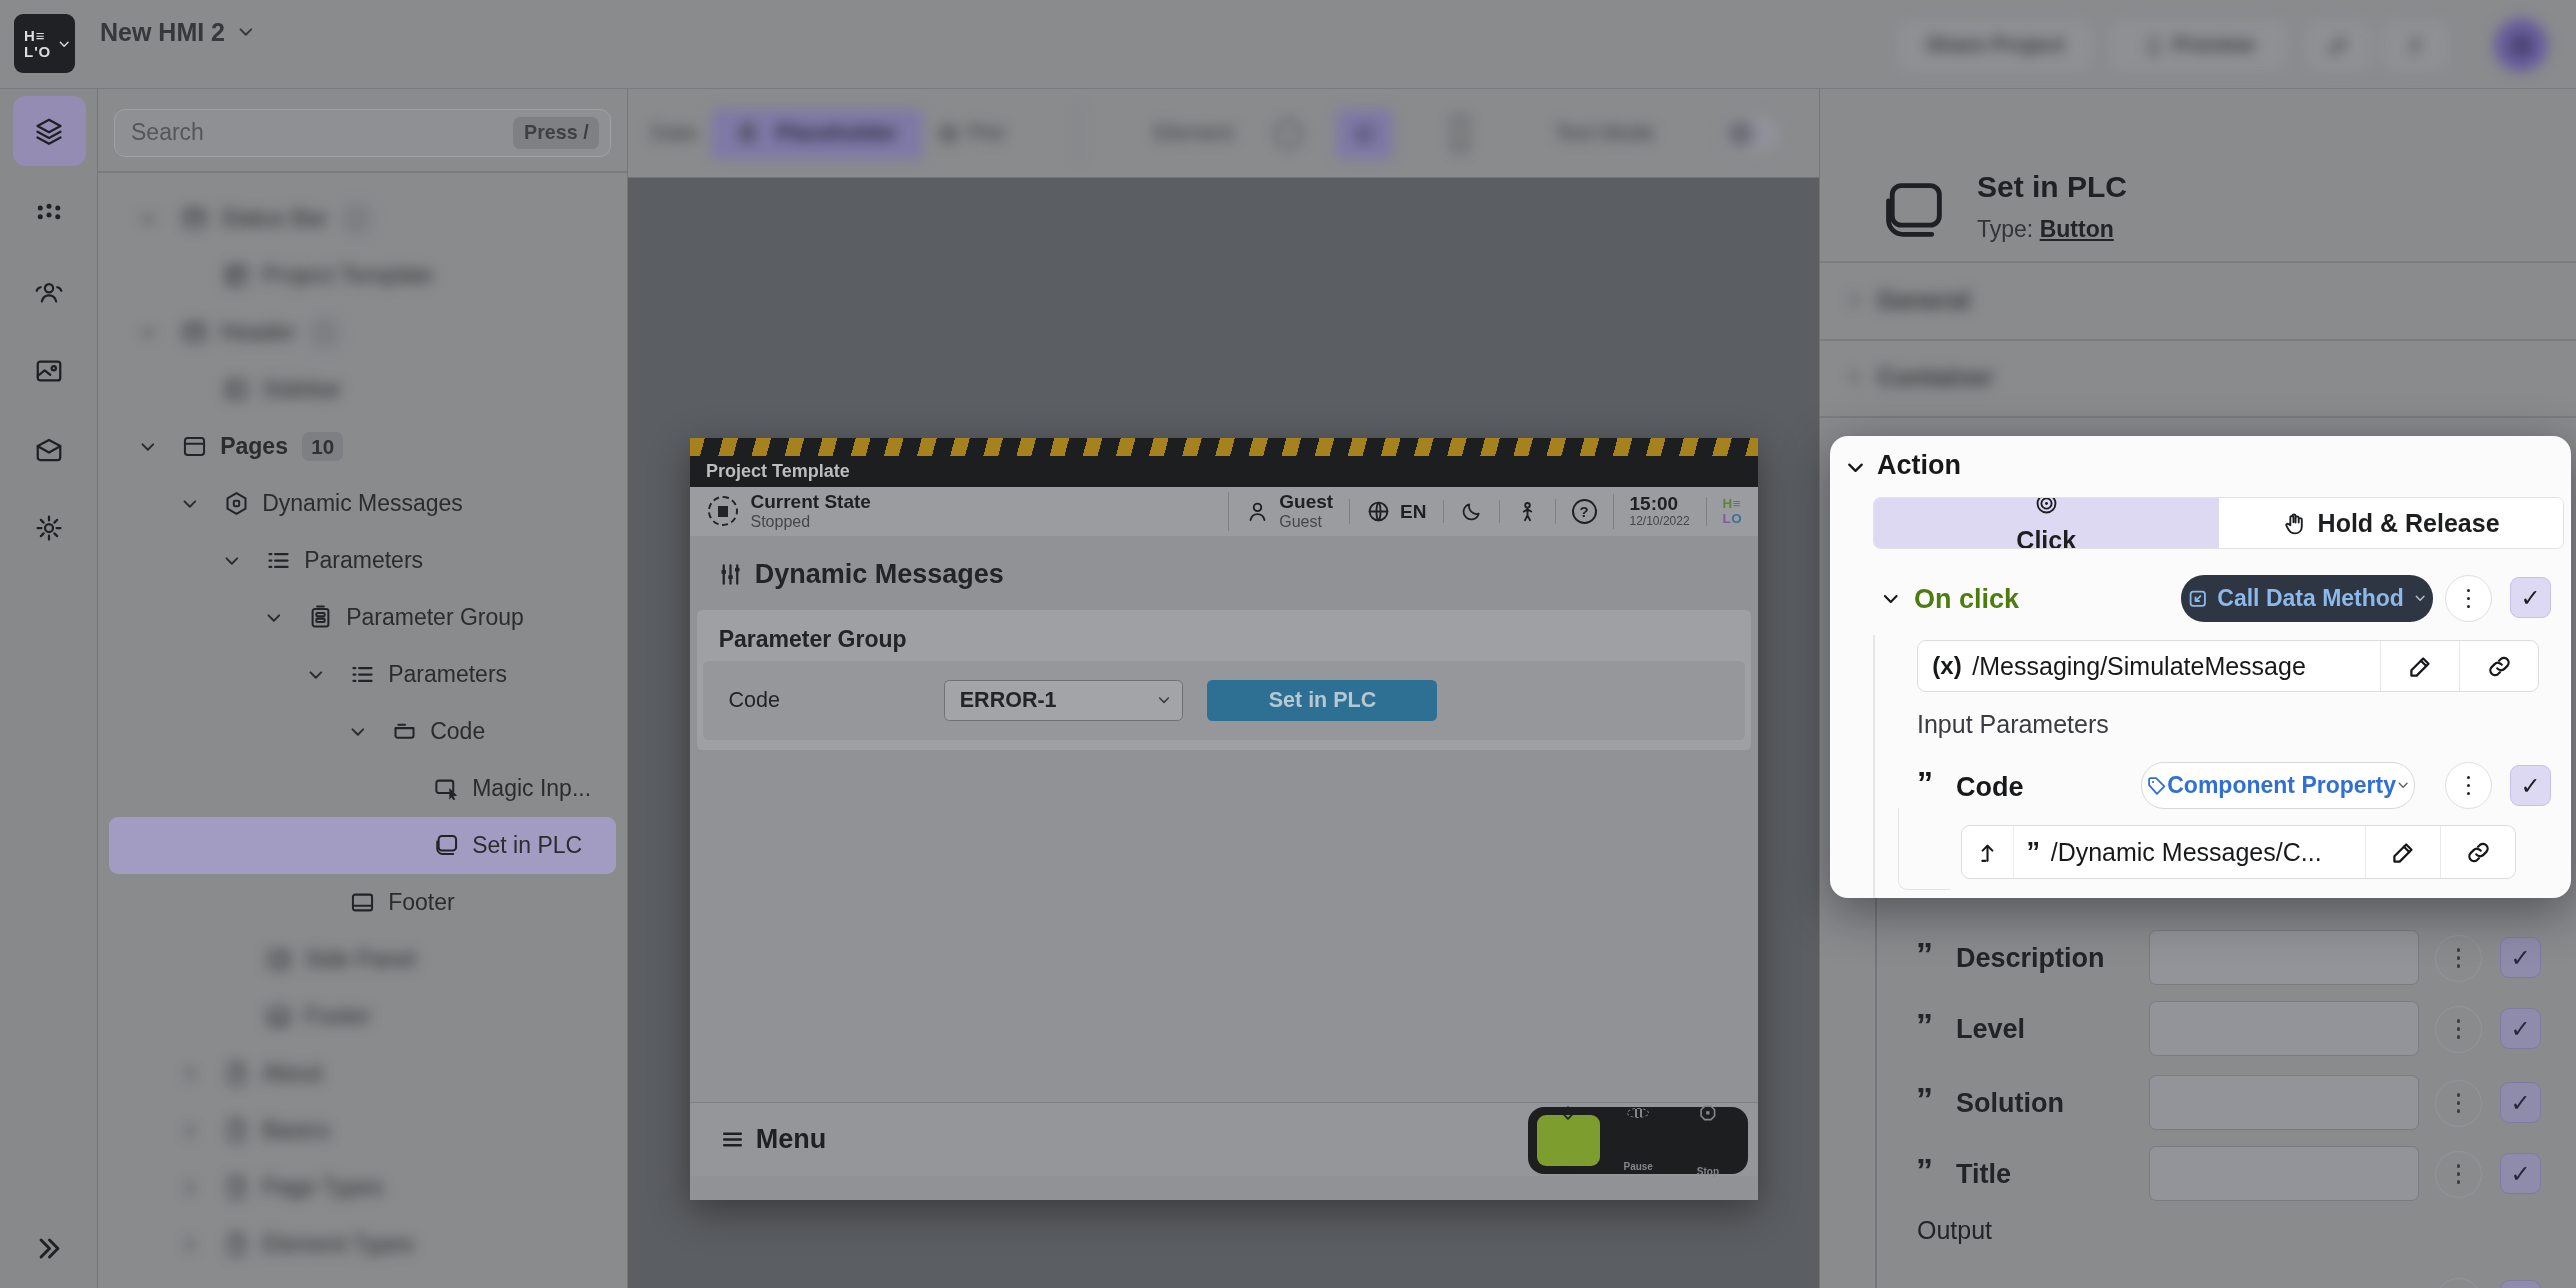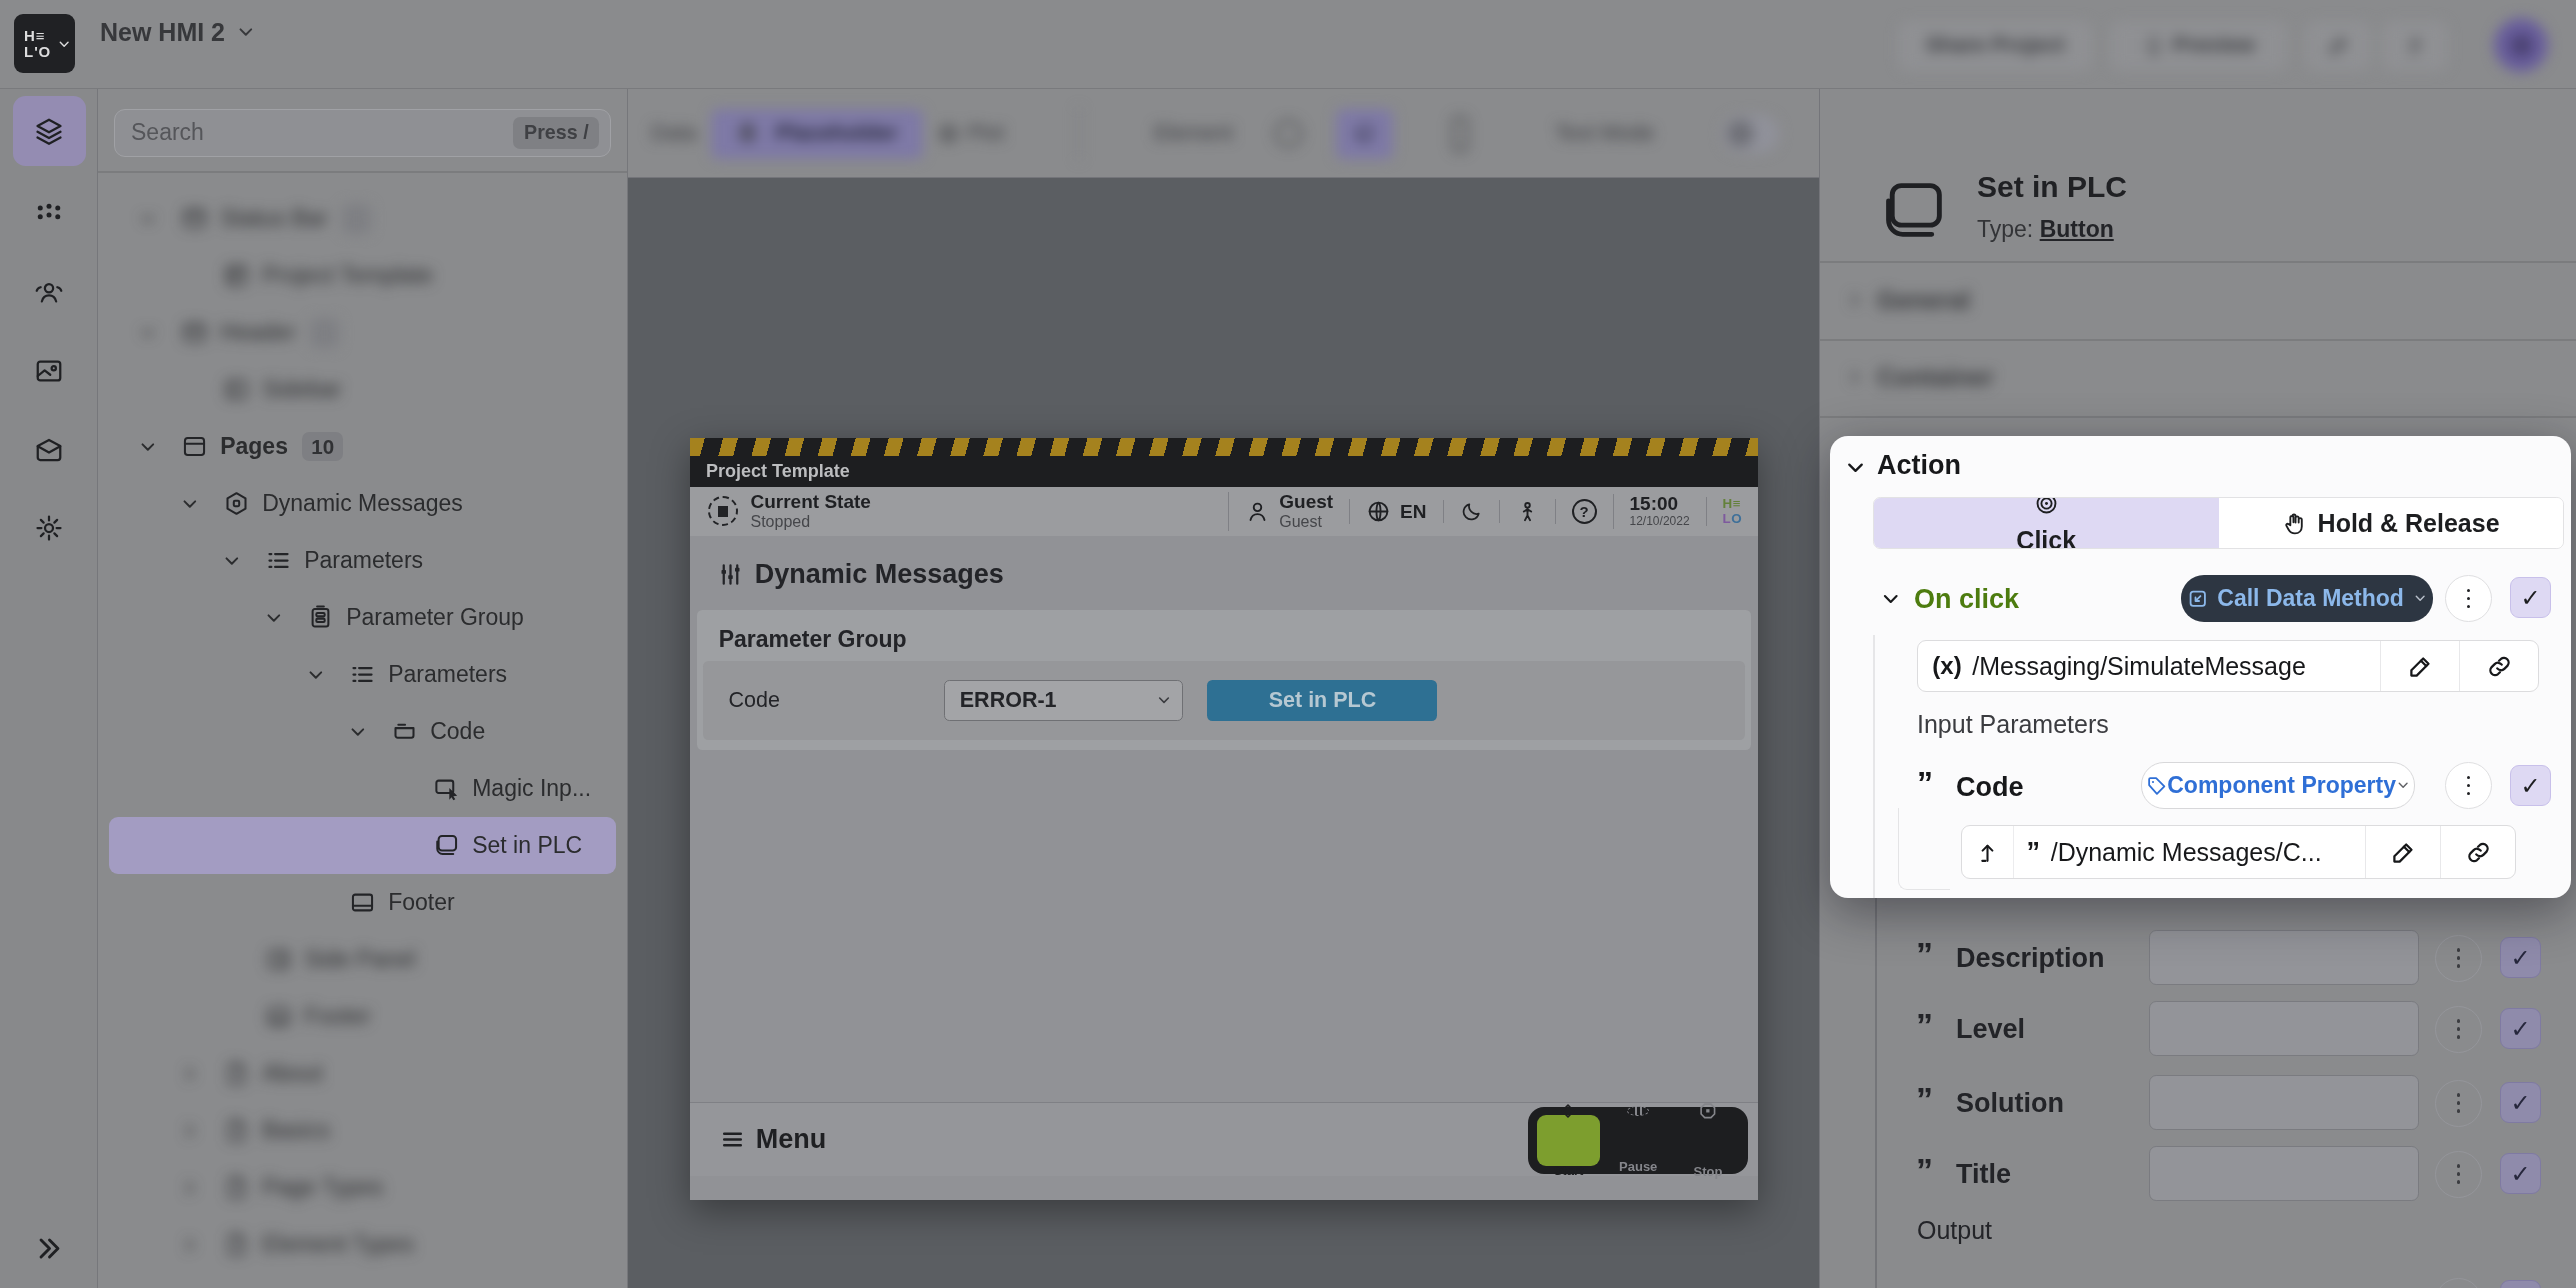"Start" .ctrl .clabel { font-size: 13px -> 10px }
